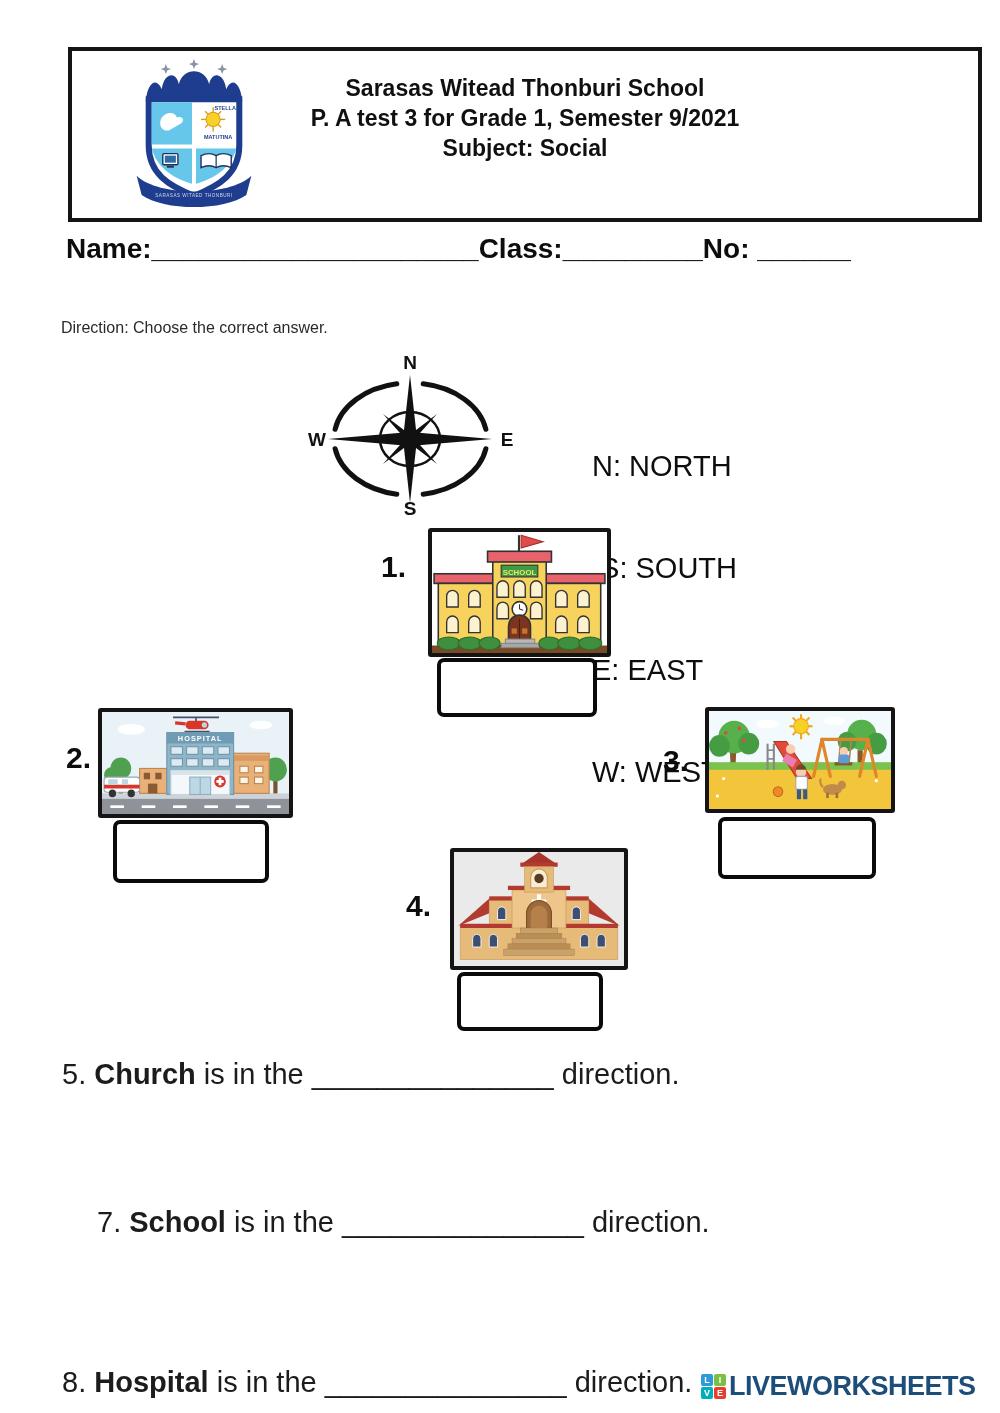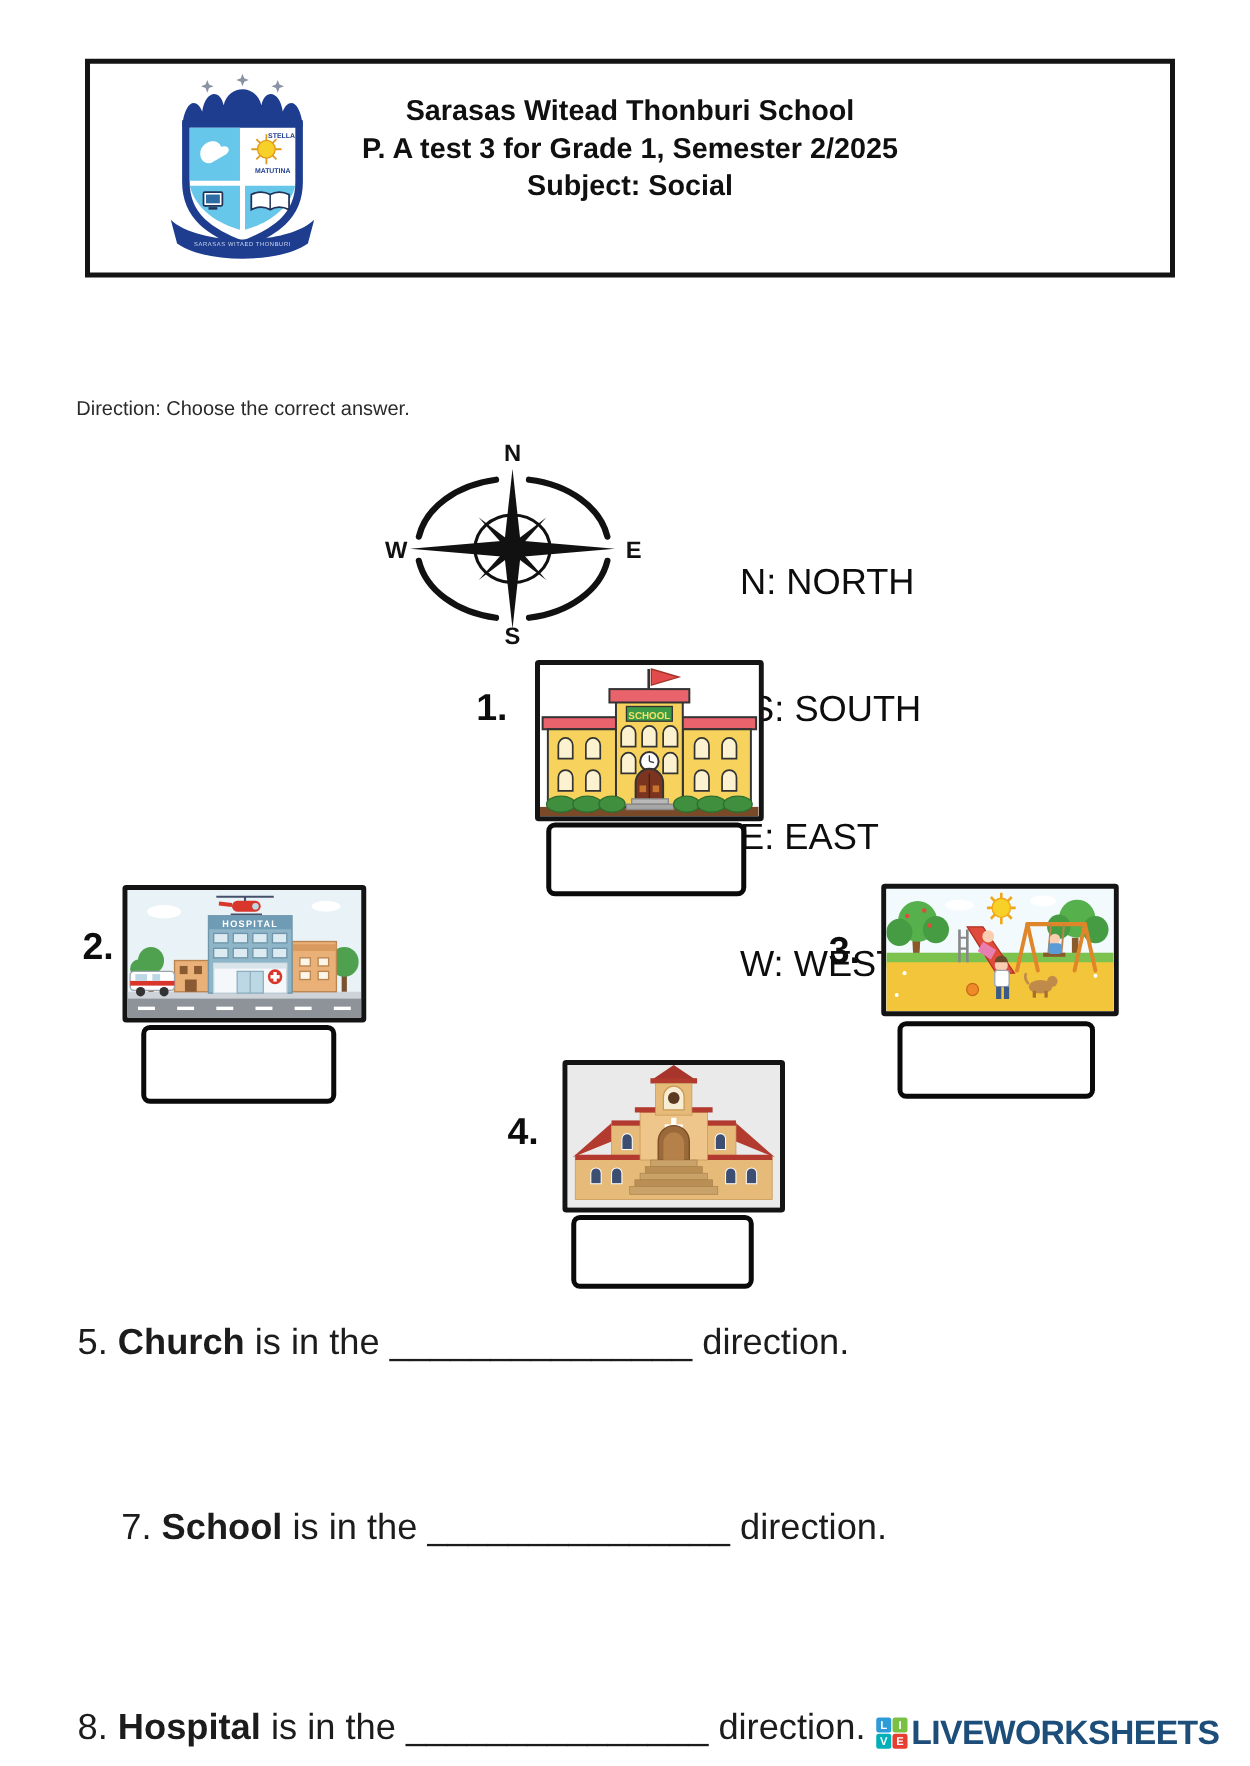"Sarasas Witead Thonburi School" .header-box { padding-left: none -> 42px }
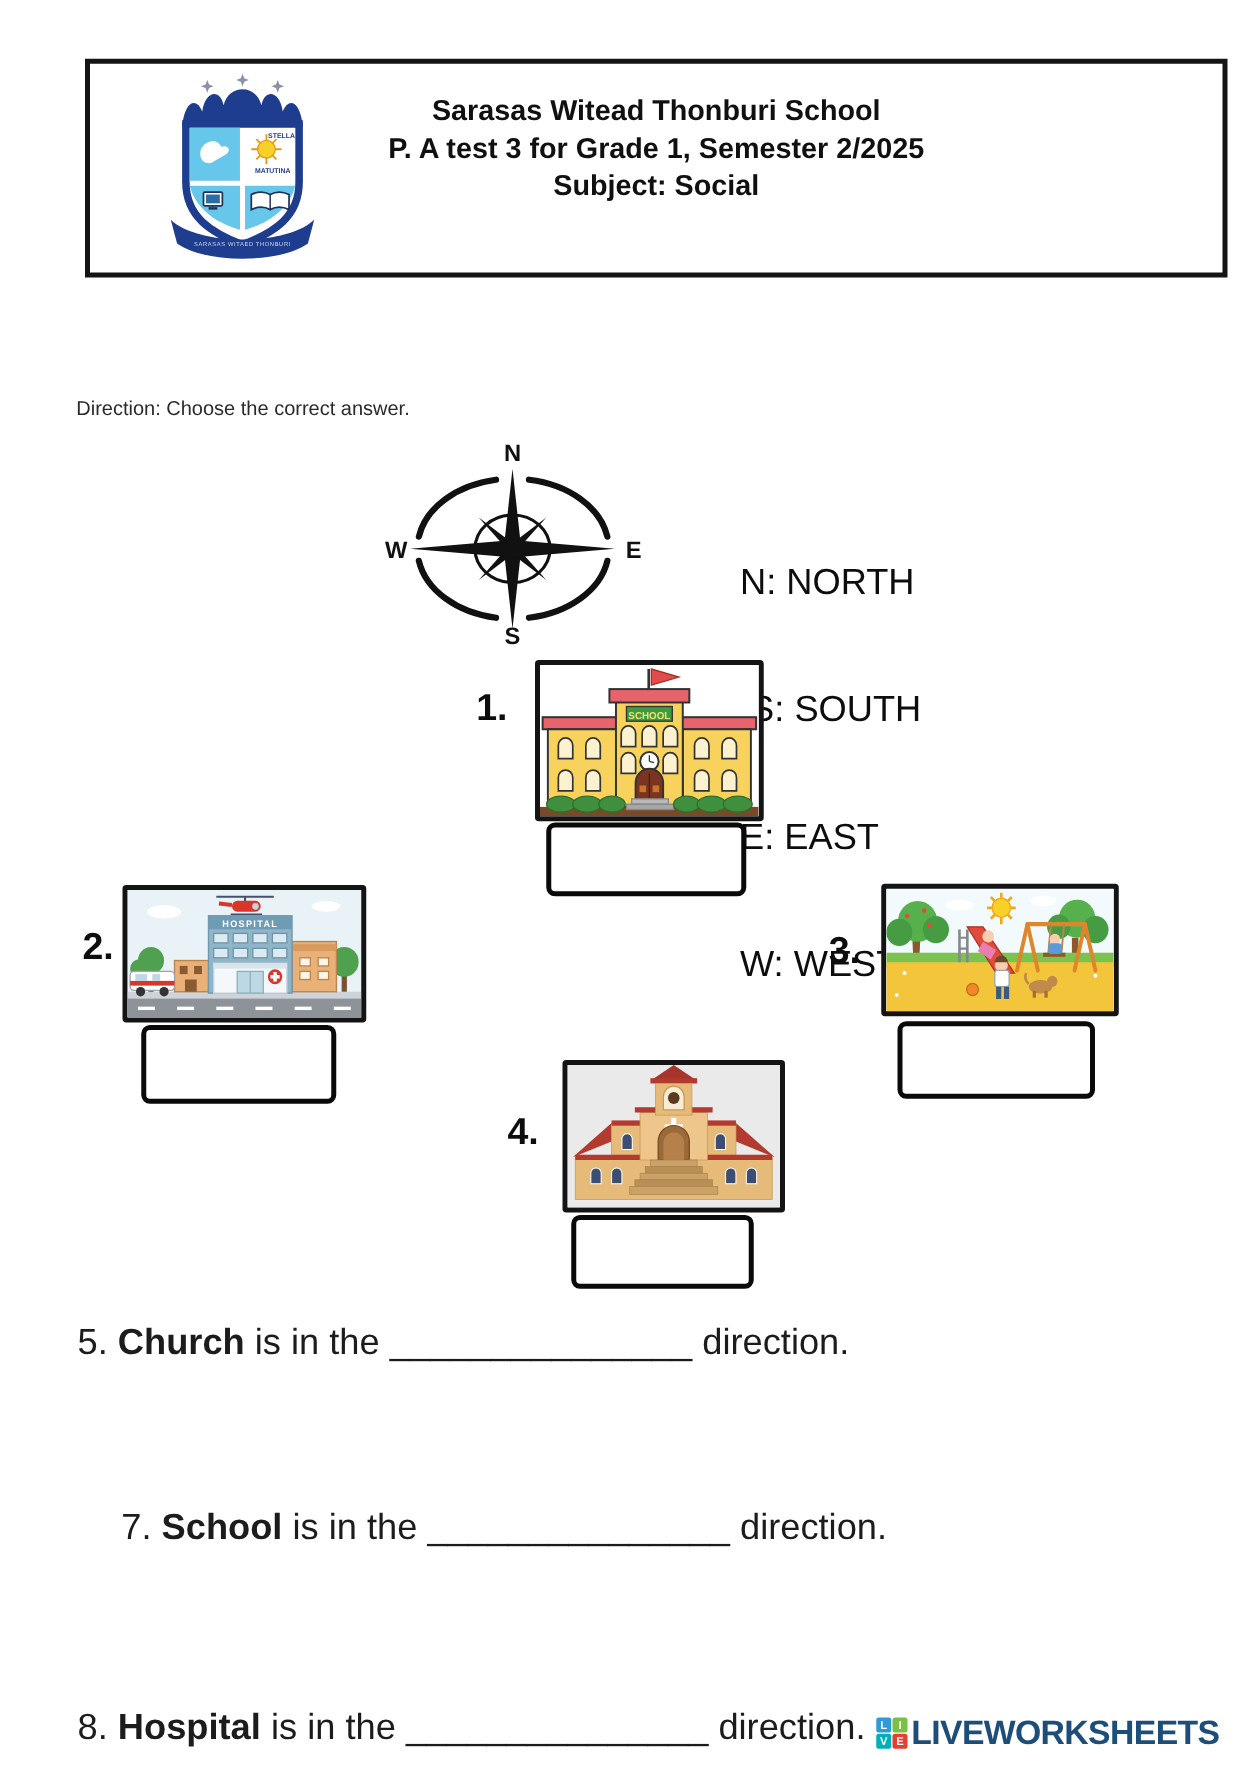"P. A test 3 for" div { text: 2/2025 -> 9/2021 }
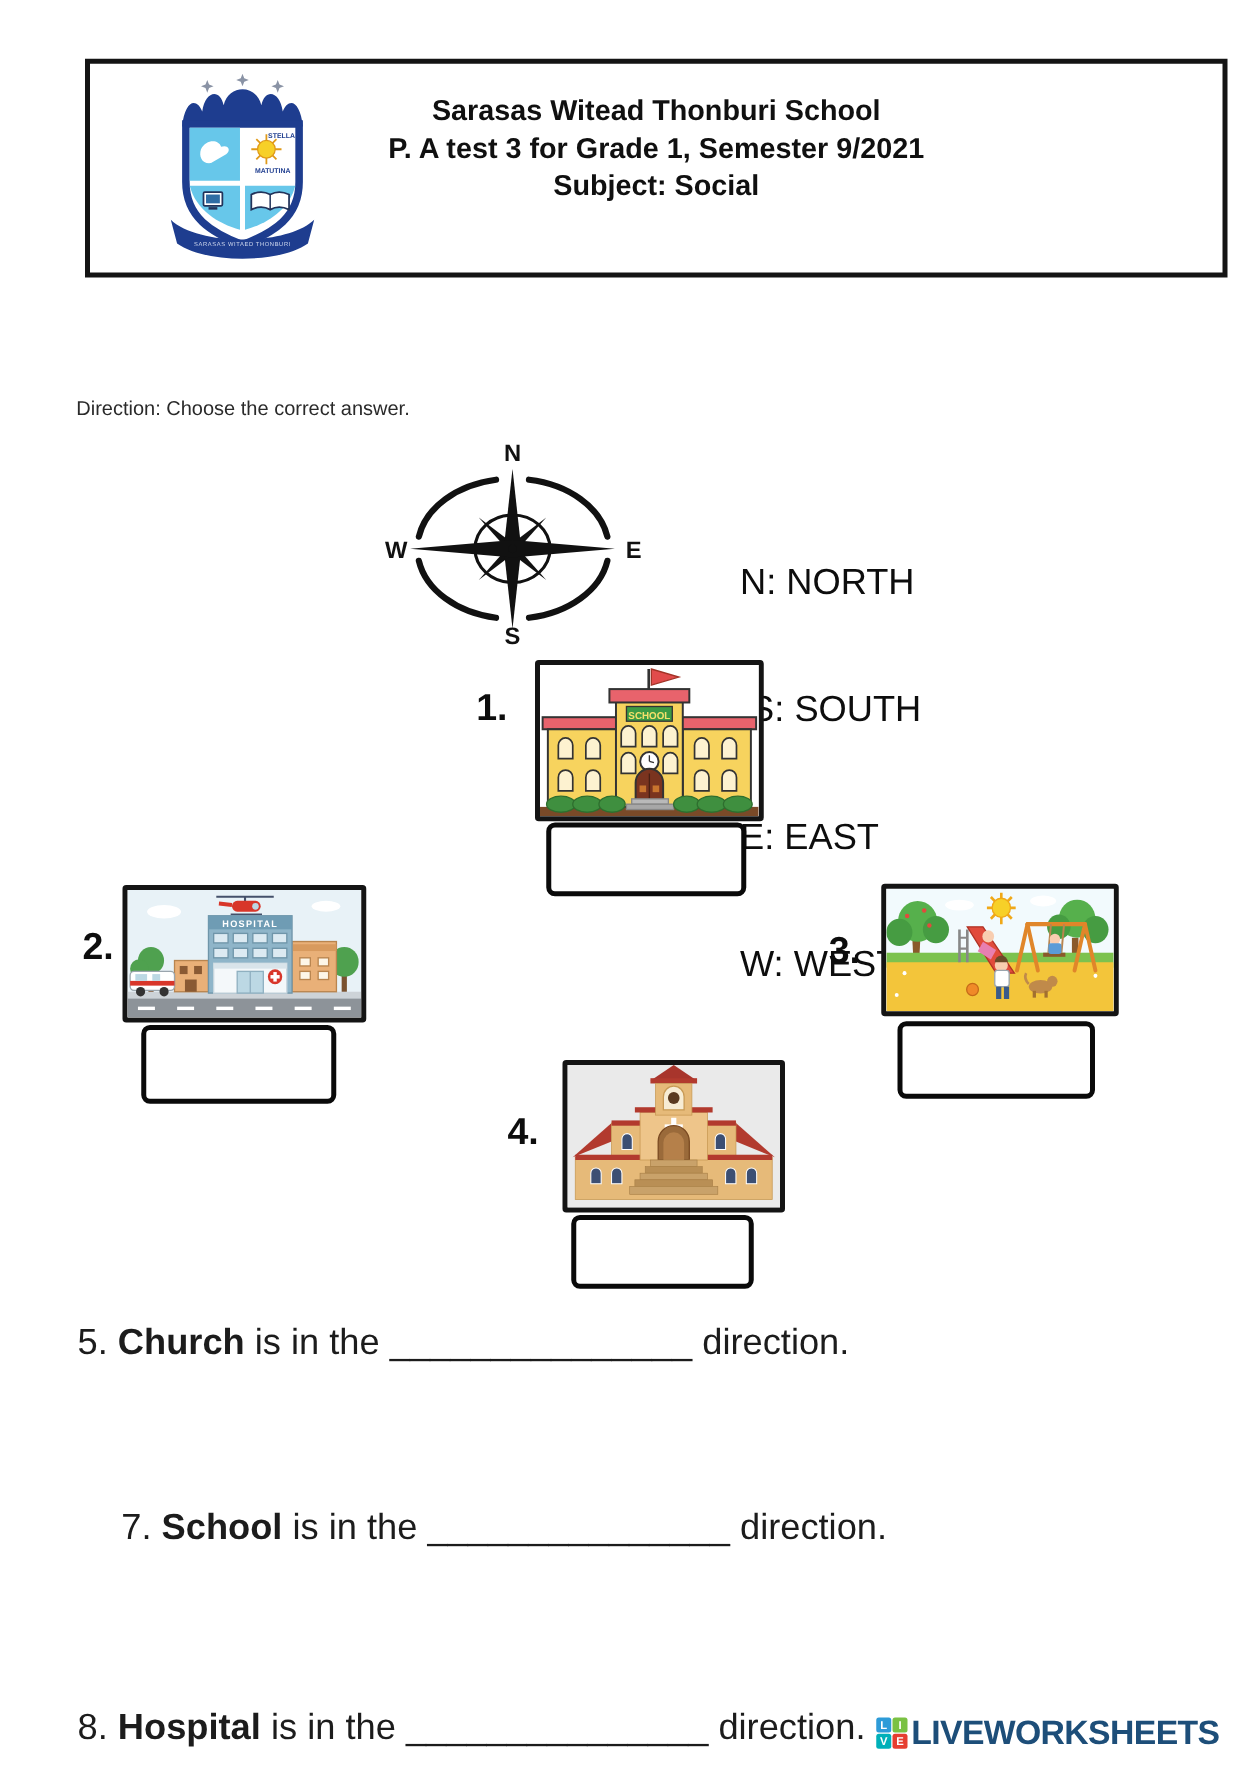"Name:_____________________Class:________" div.name-line { html: none -> <div><span>Name:</span><span>_____________________</span><span>Class:</span><span>_________</span><span>No:</span><span> ______</span> </div> }
